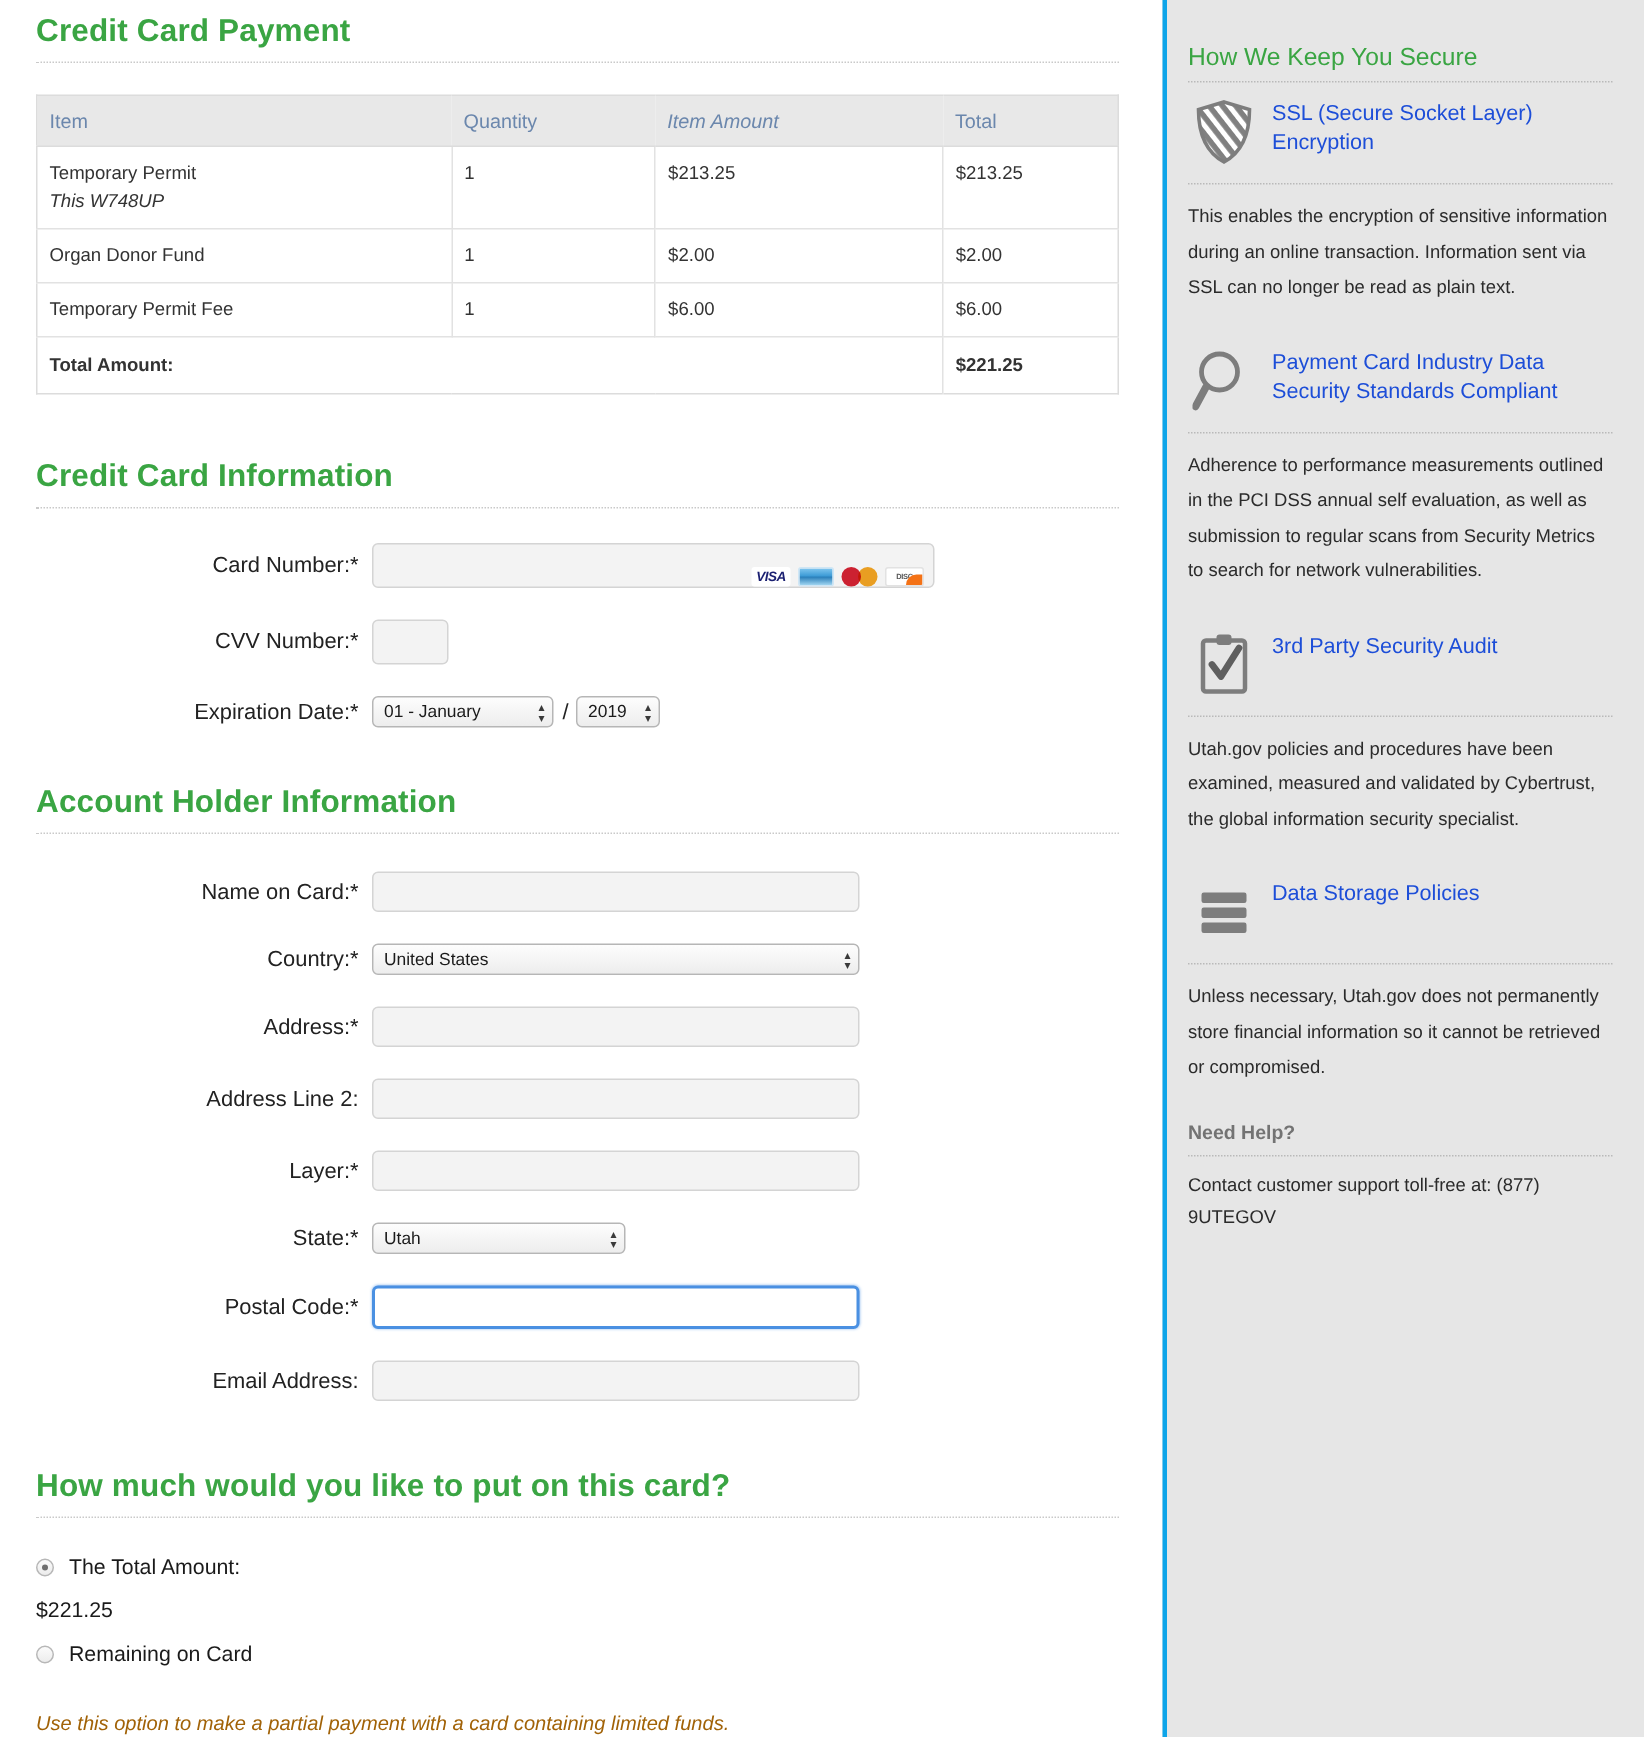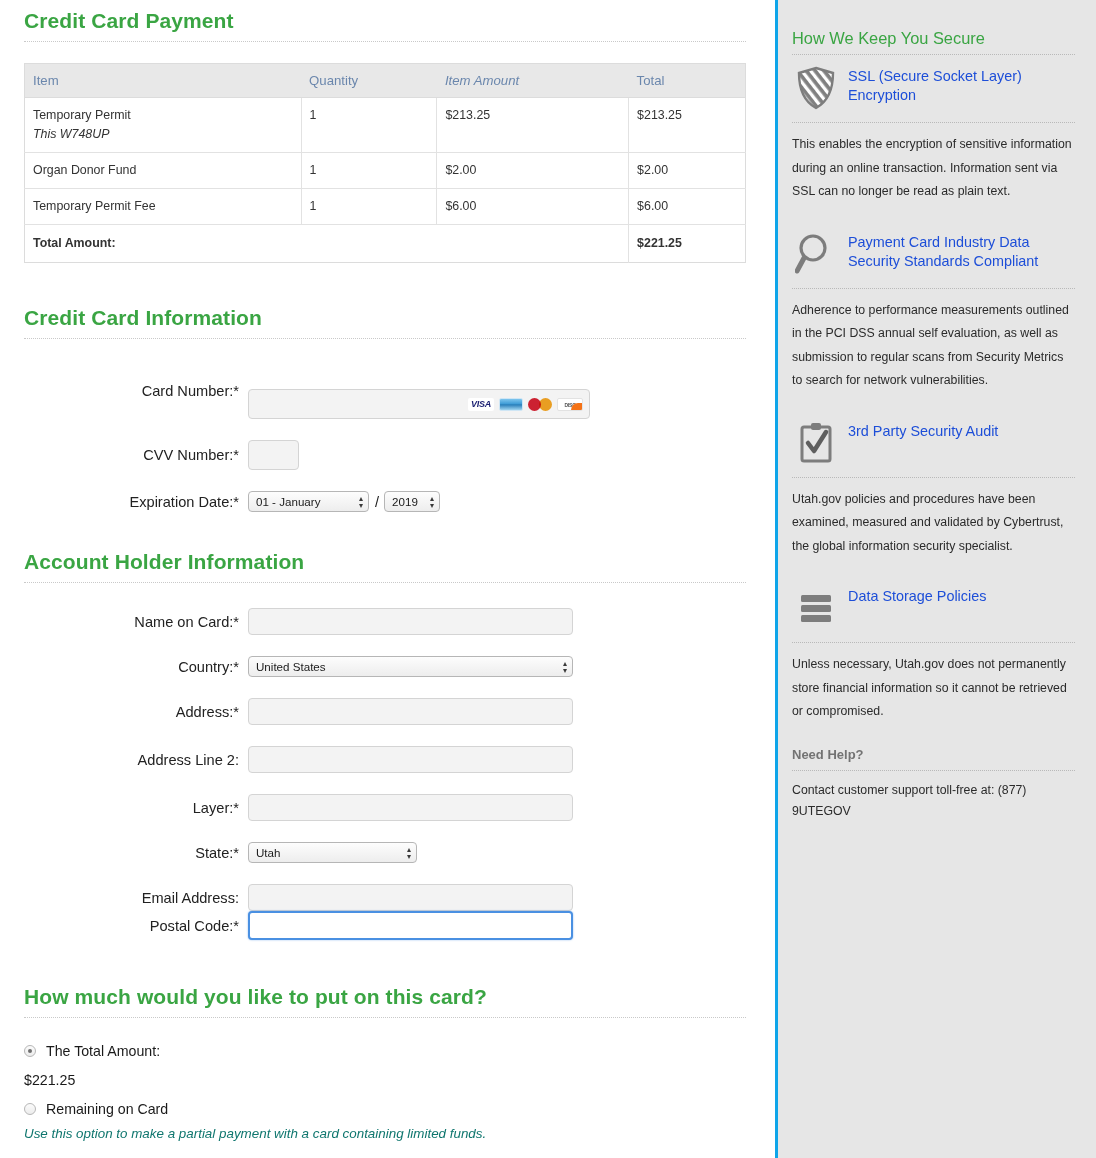"VISA" .finput.card-number { align-items: center -> flex-end; margin-top: 27px -> none; width: 342px -> 375px }
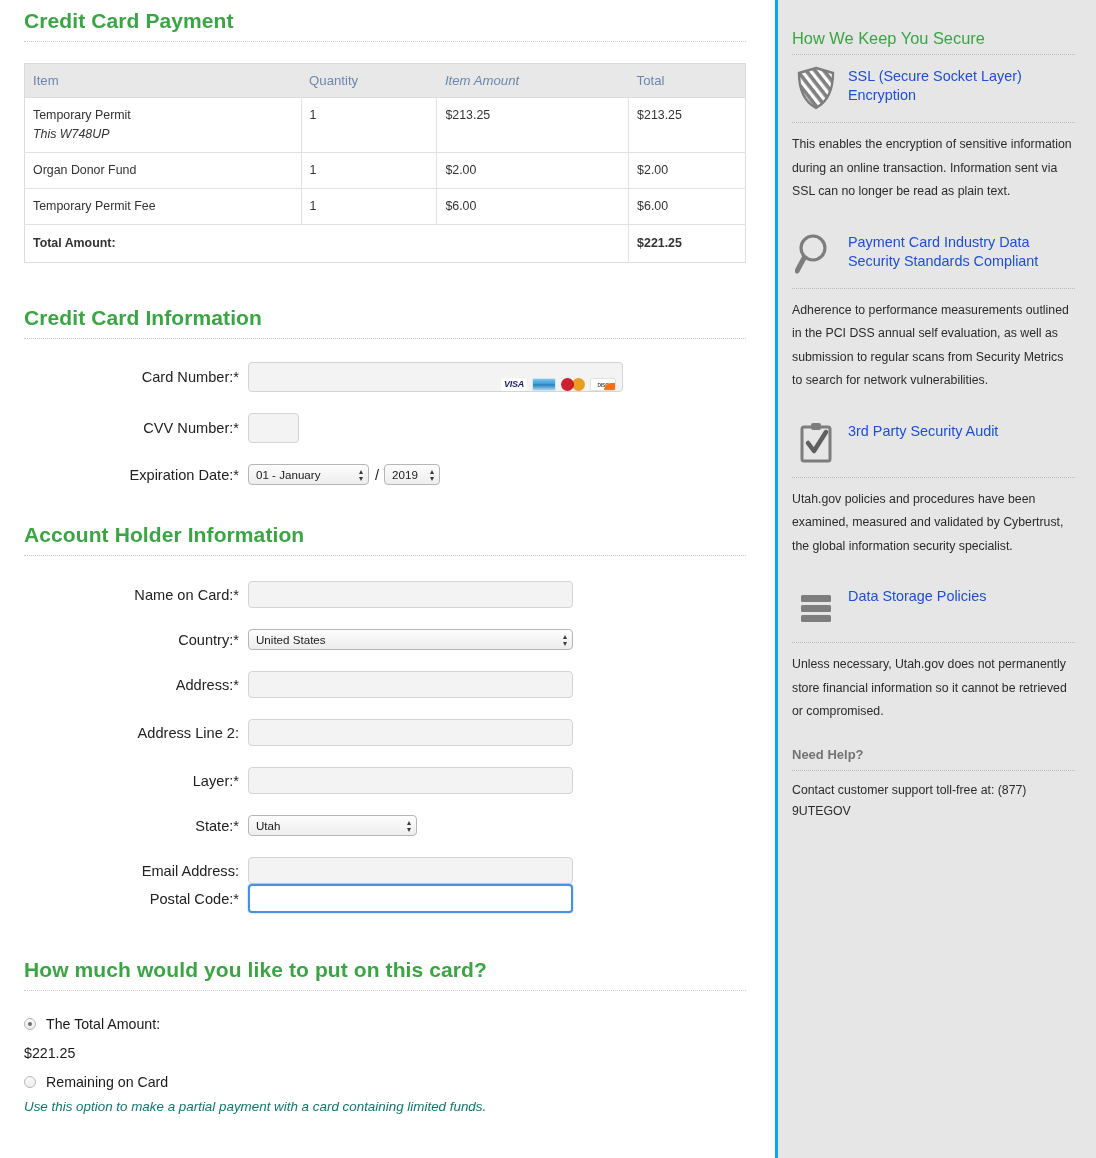"Email Address:" div.frow { order: before "Postal Code:*" -> after "Postal Code:*" }
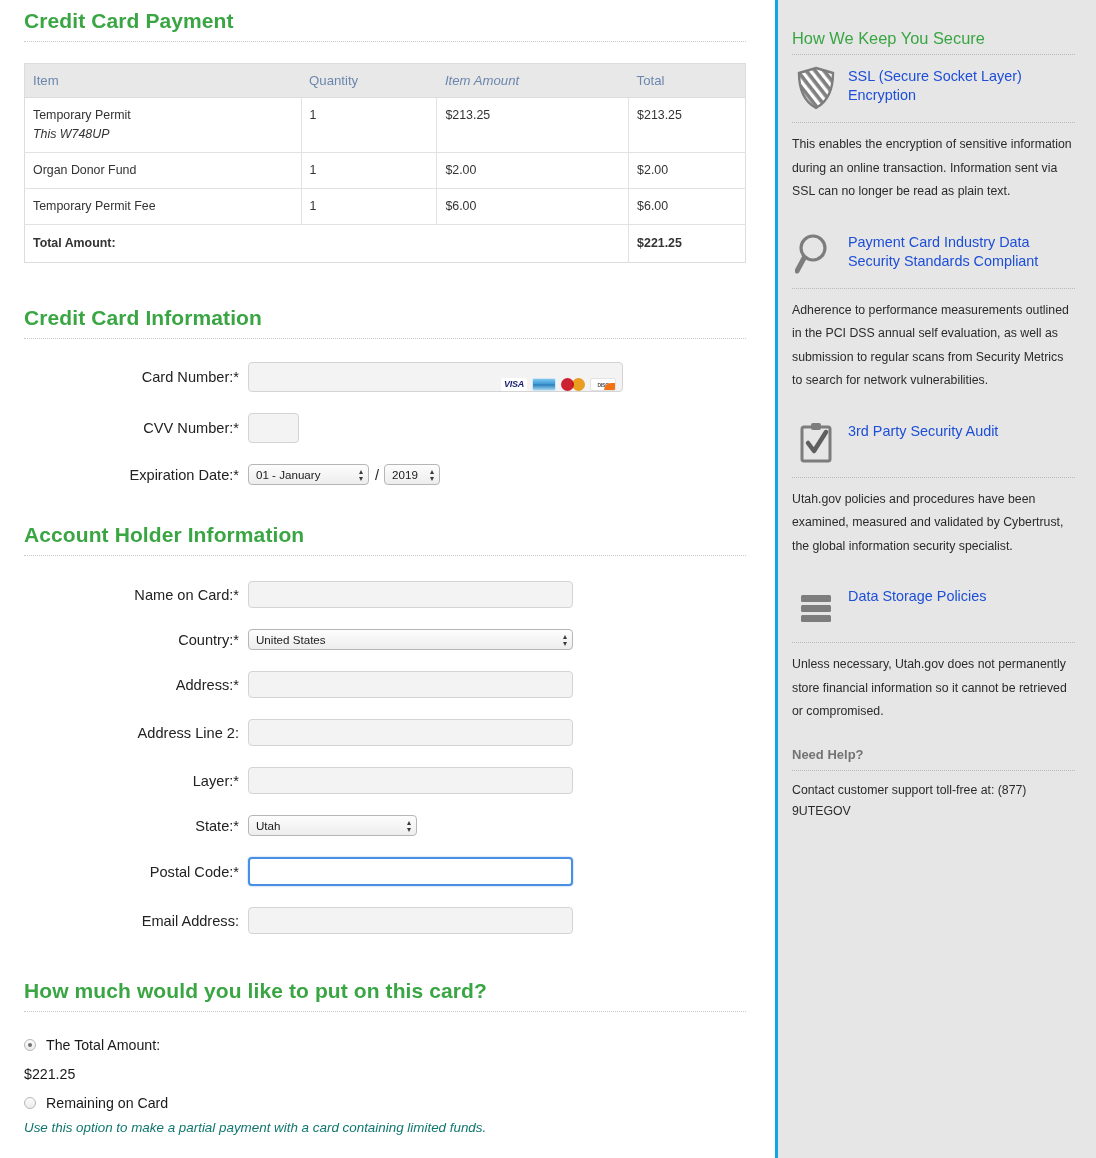"Use this option to make" .hint { color: #0f766e -> #a16207; margin-top: 9px -> 30px }
